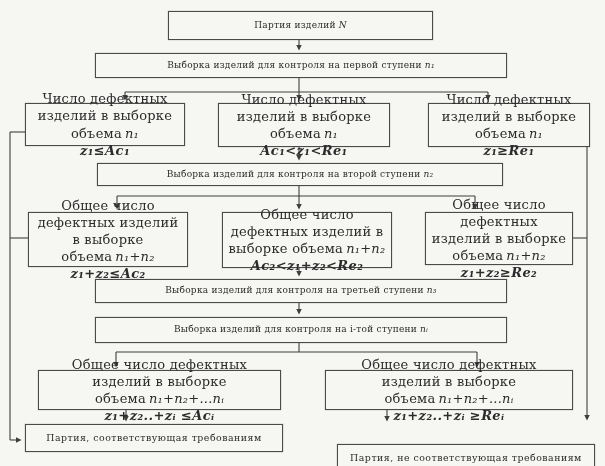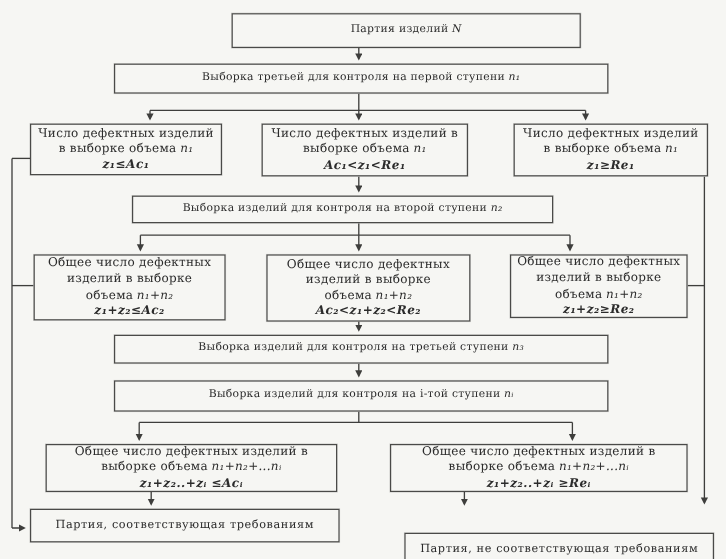"Партия изделий N" div.box { margin-left: 25px -> none; width: 291px -> 265px }
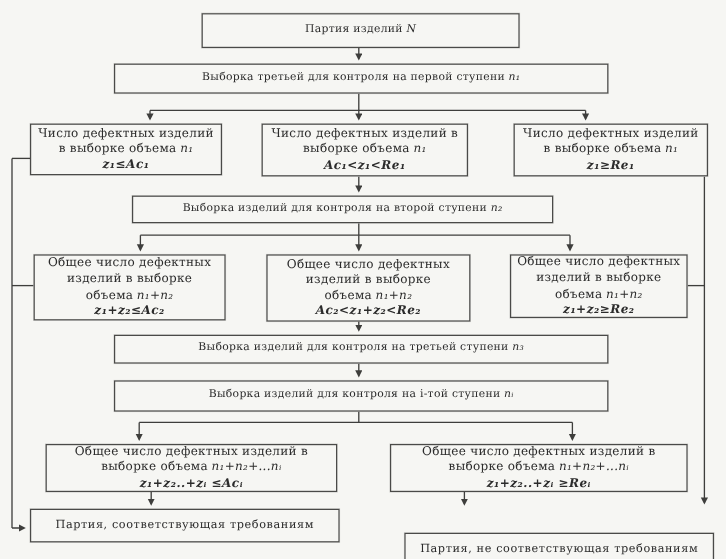"Выборка третьей для контроля на" span { text: третьей -> изделий }
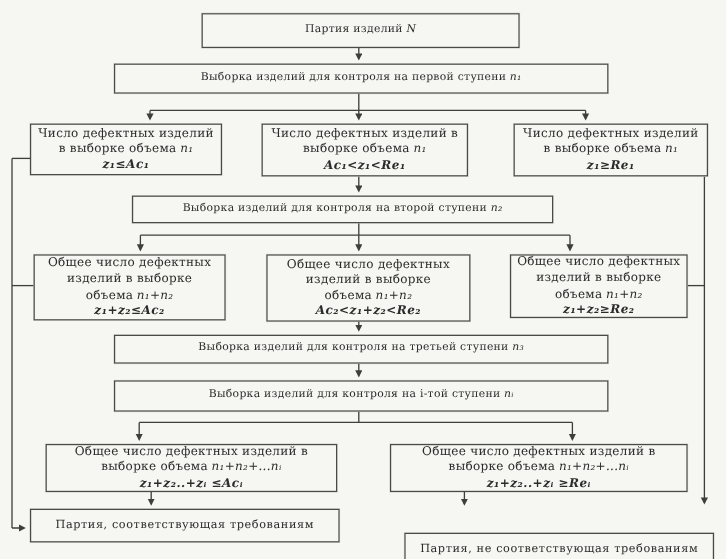"Число дефектных изделий в выборке" .box { font-size: 10px -> 13px }
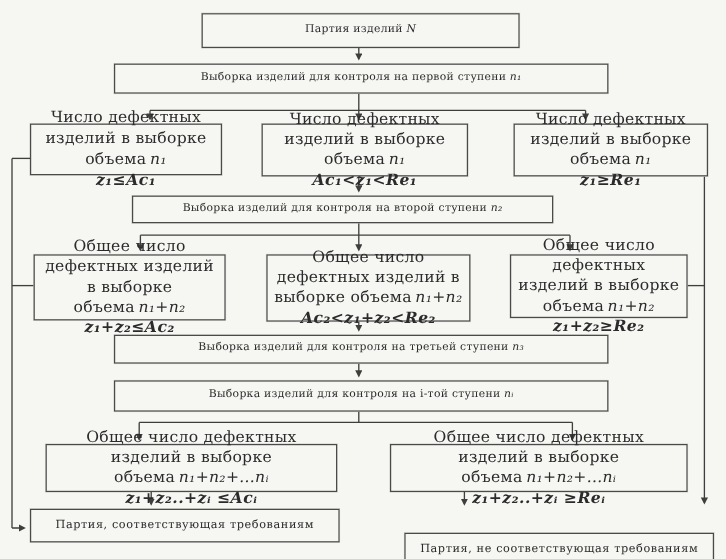"Выборка изделий для контроля на второй" div.box { margin-left: 13px -> none; width: 351px -> 406px }
